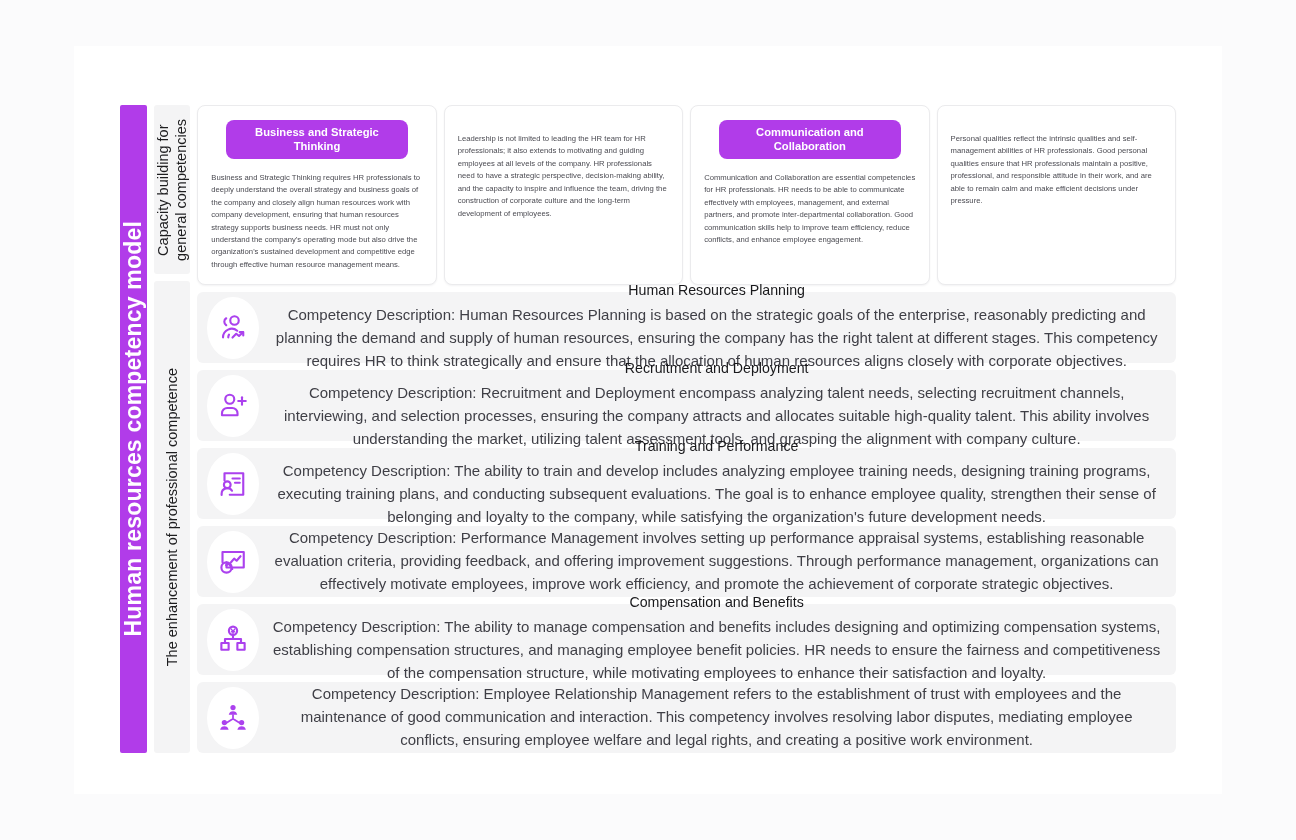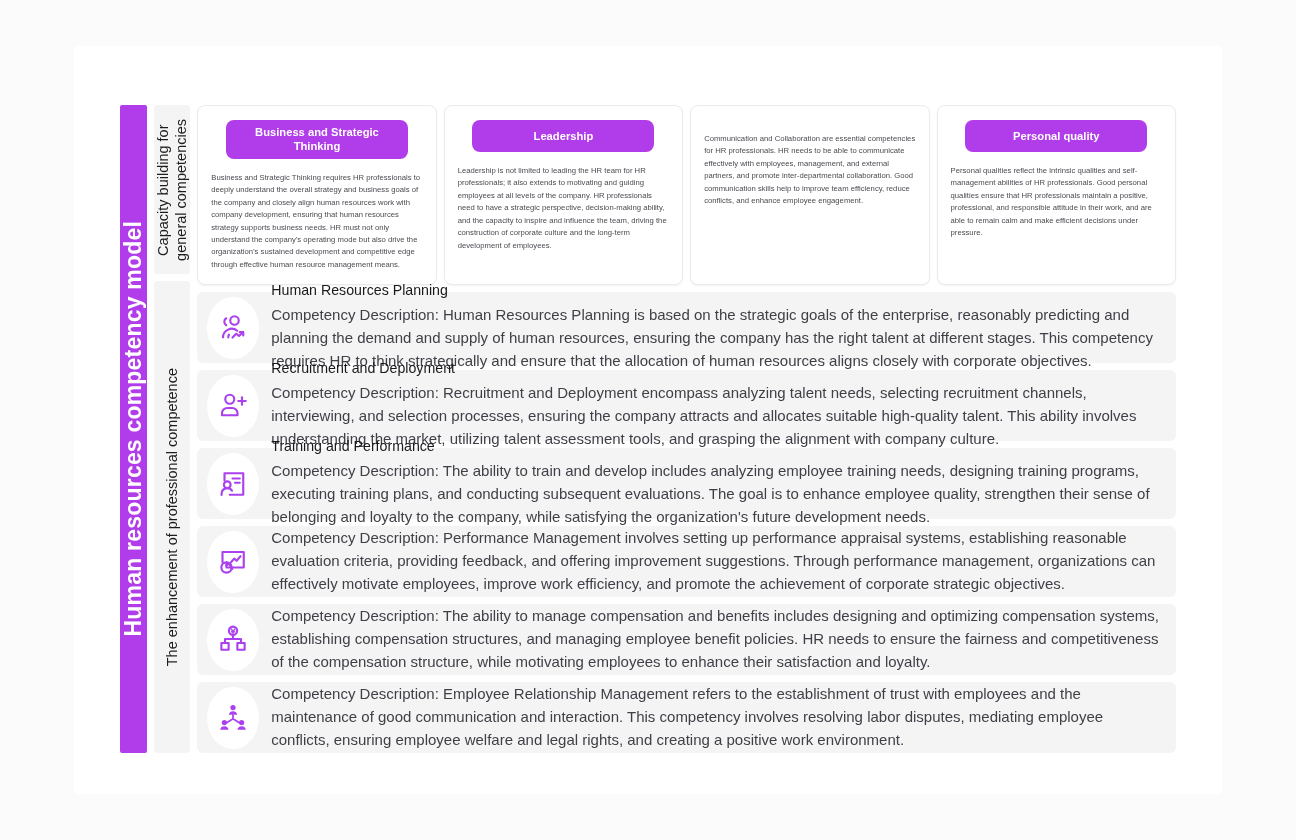"Leadership" div.gcard-chip { html: <div>Leadership</div> -> none }
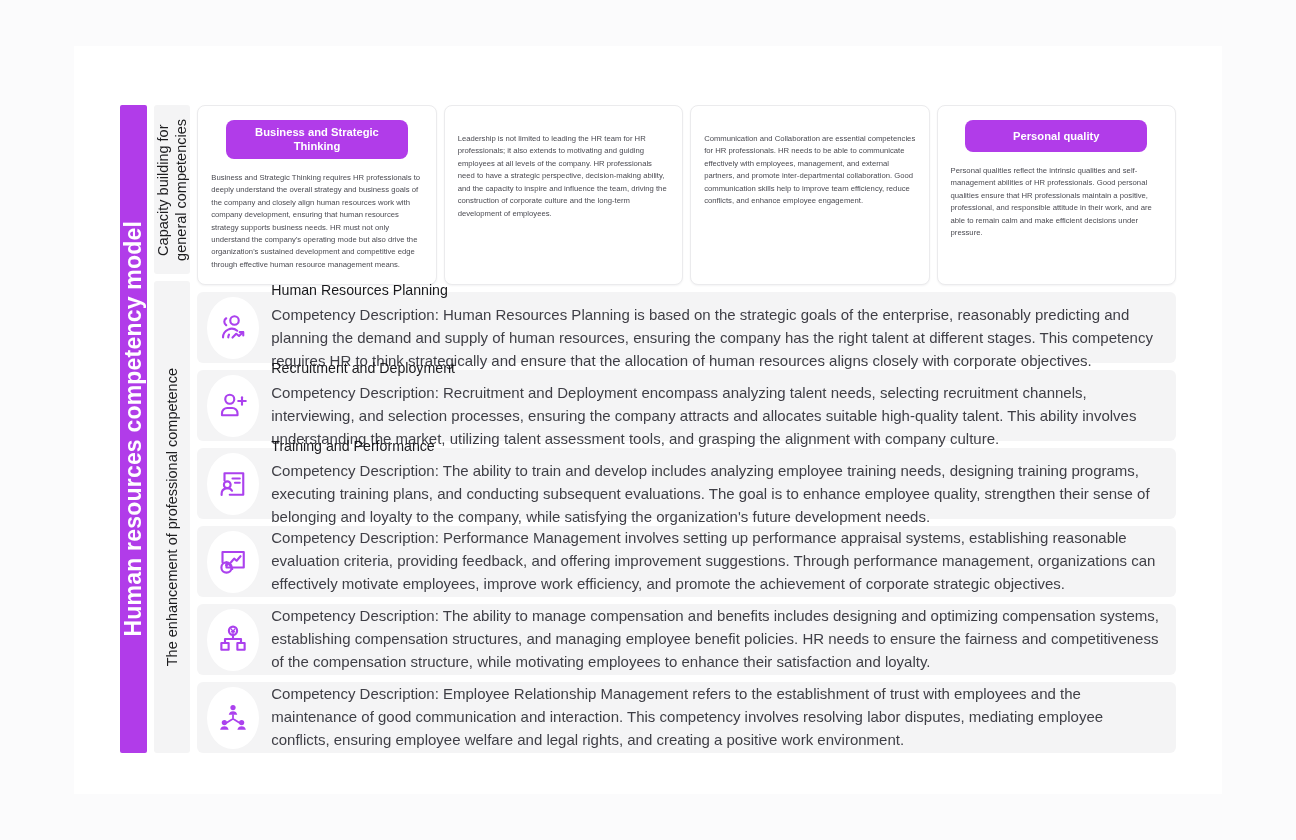"Communication and Collaboration" div.gcard-chip { html: none -> <div>Communication and Collaboration</div> }
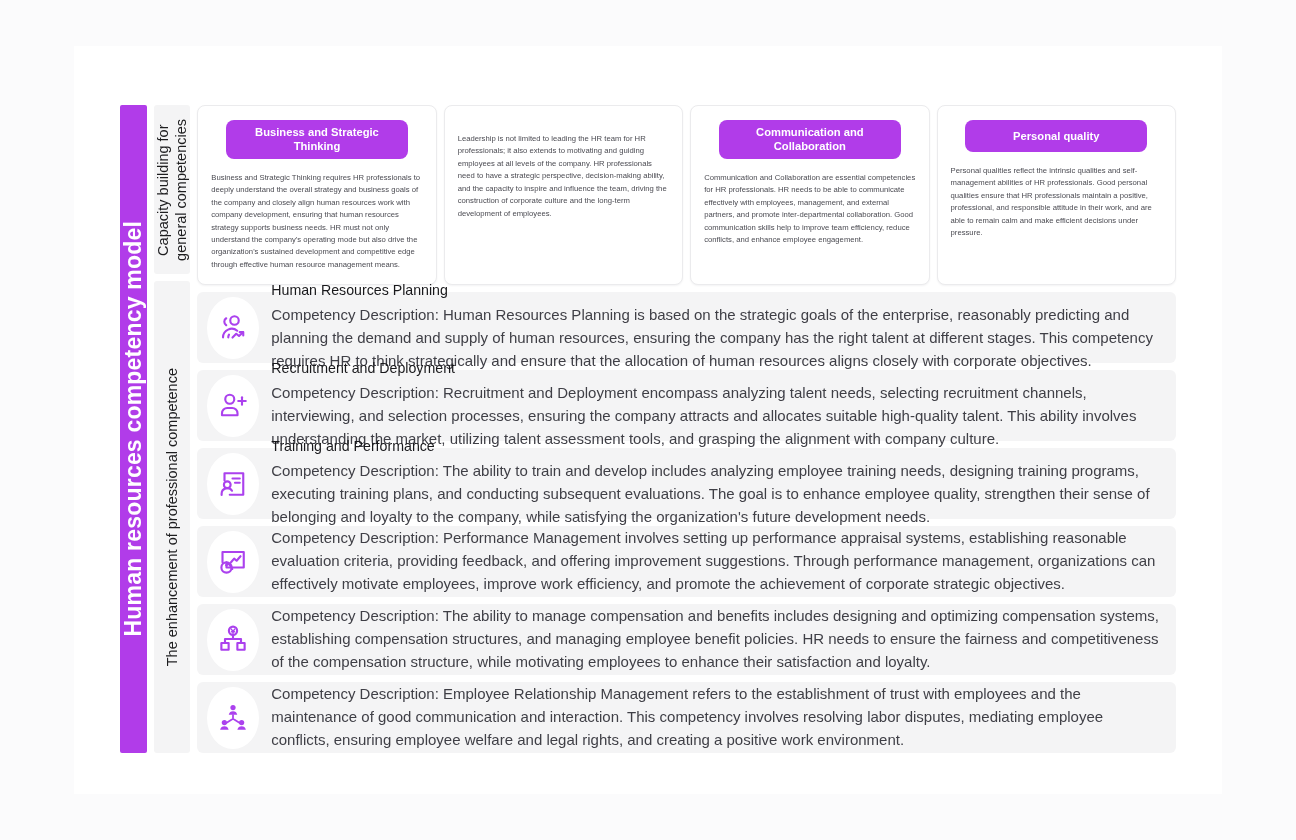"Personal quality" div.gcard-chip { html: <div>Personal quality</div> -> none }
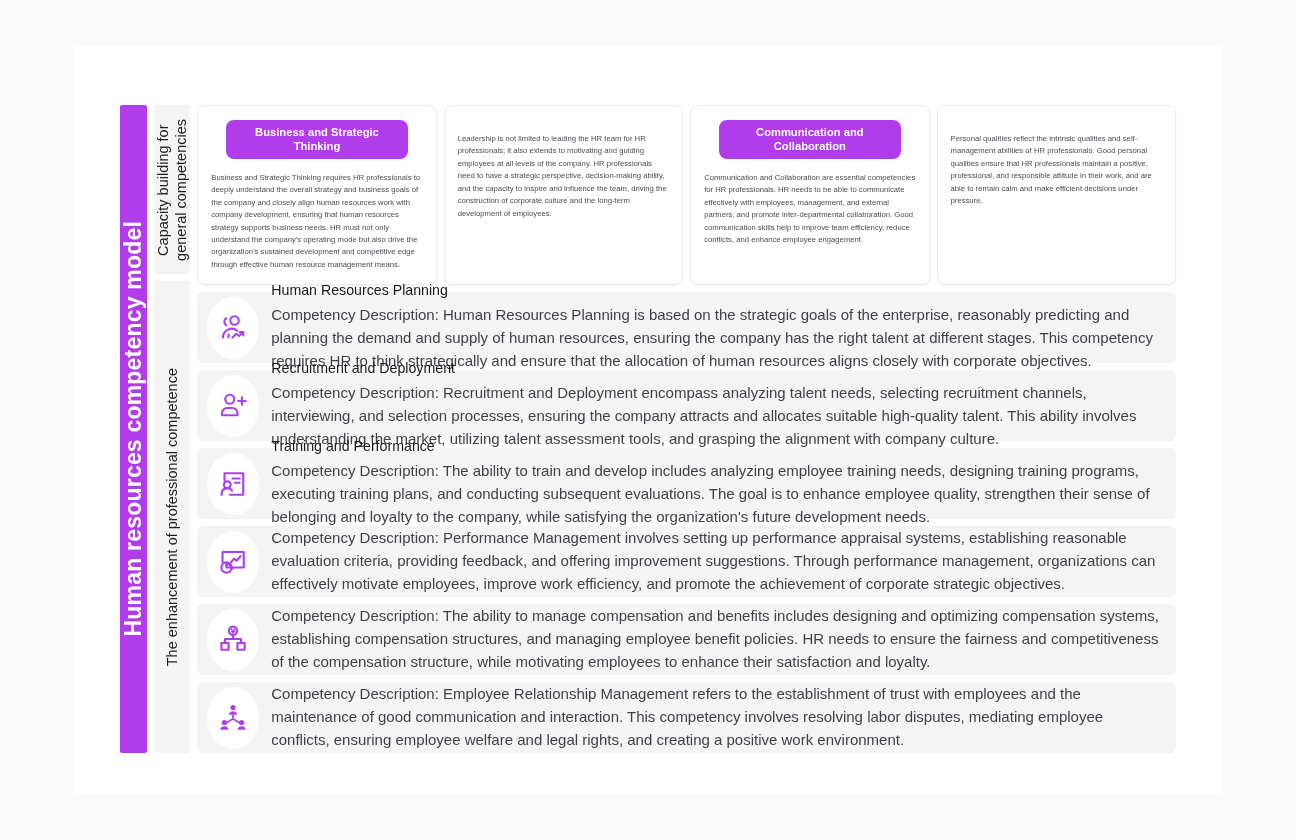"Human Resources Planning" .list-col { text-align: none -> center }
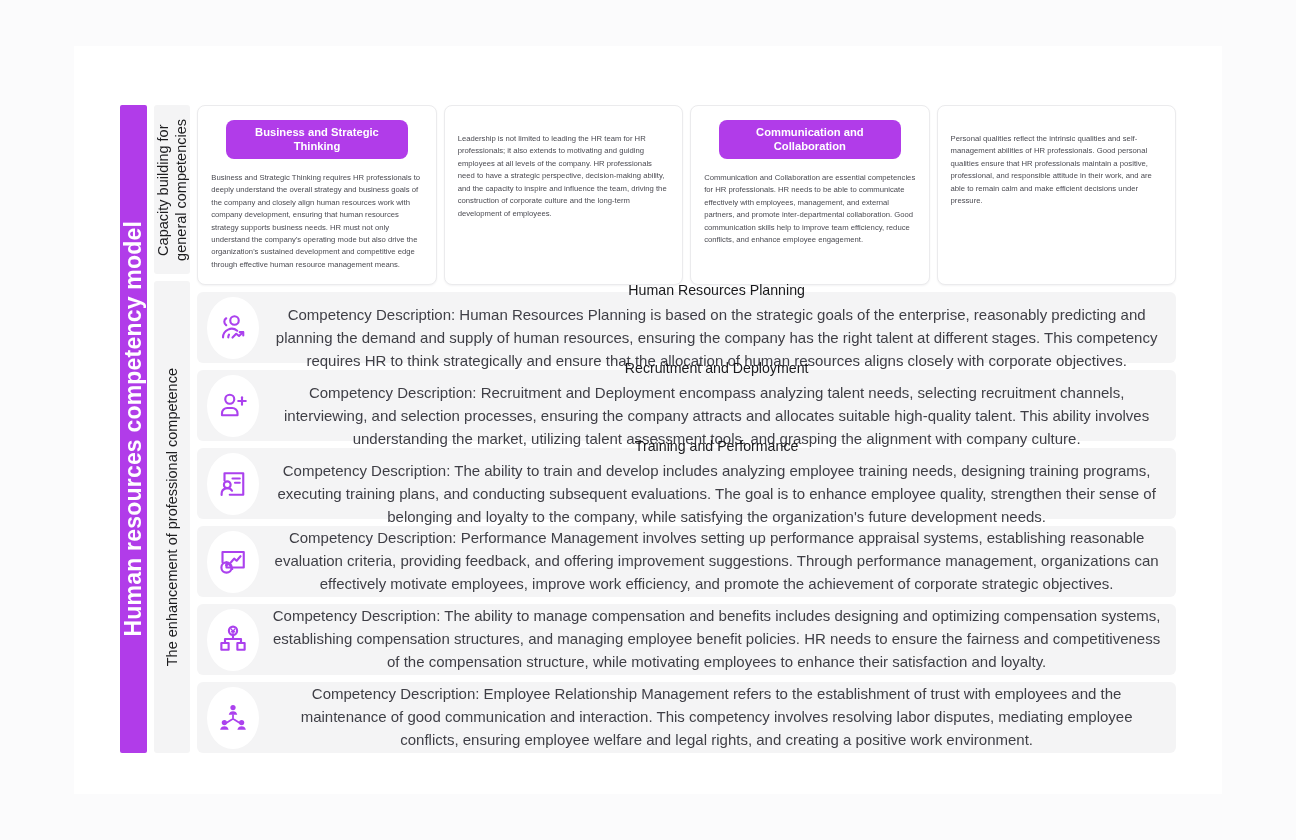"Compensation and Benefits" div.lrow-title { html: none -> <div>Compensation and Benefits</div> }
